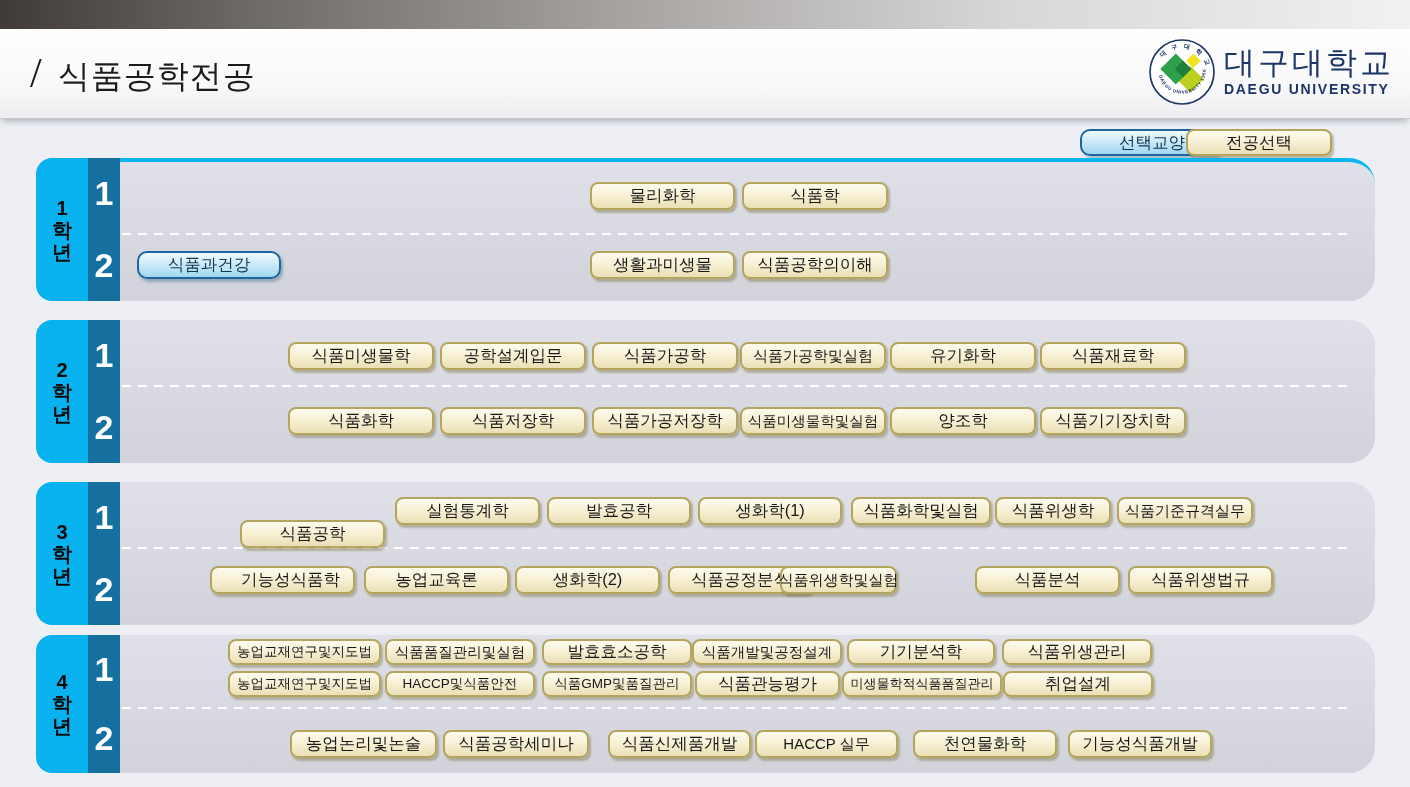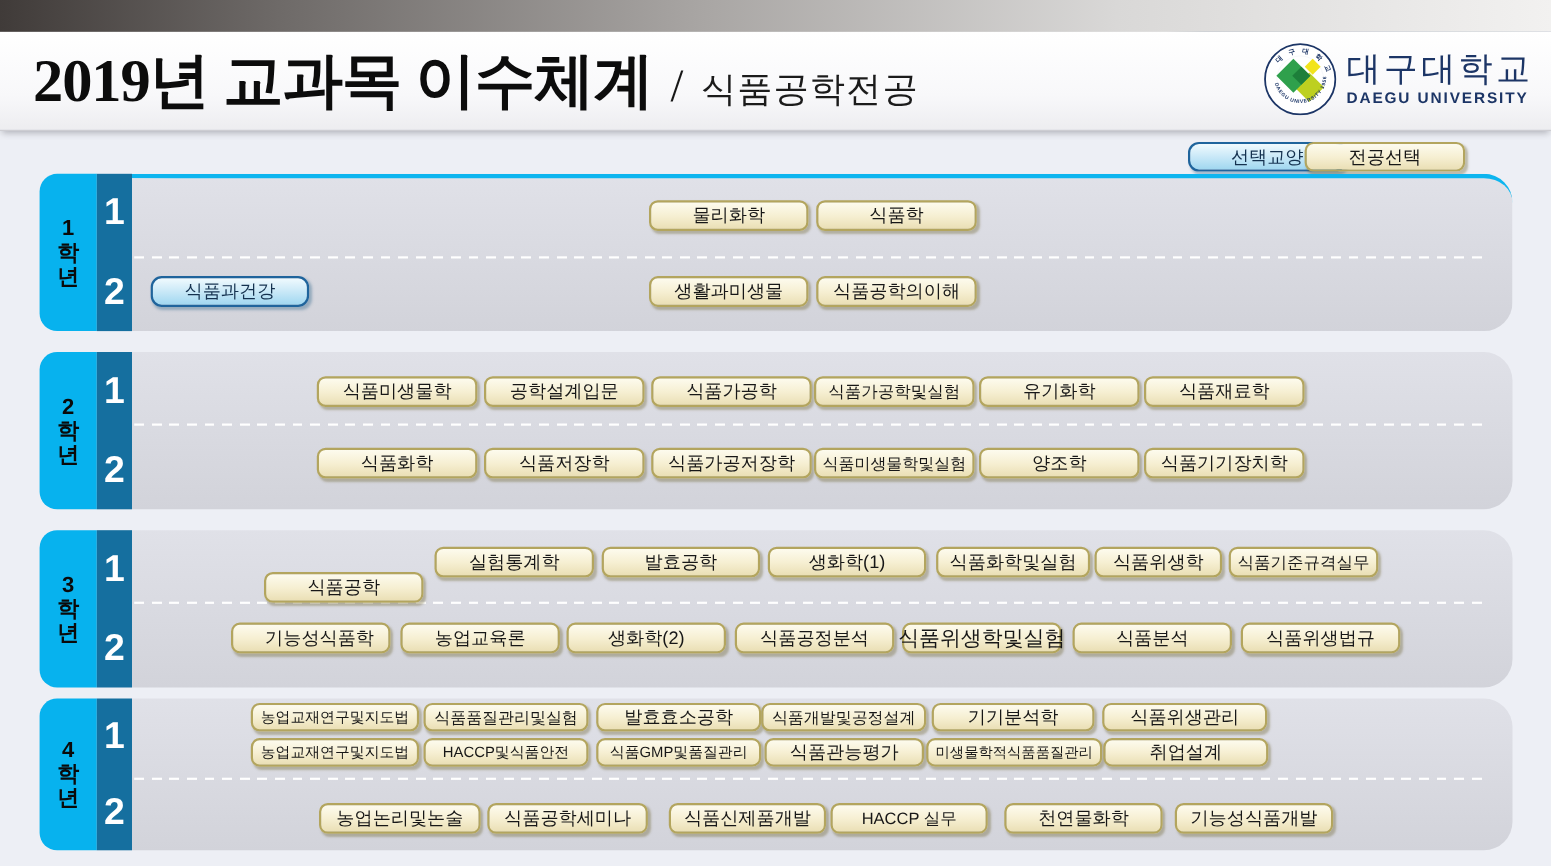"2019년 교과목 이수체계" span.title-main { html: <span>2019년 교과목 이수체계</span> -> none }
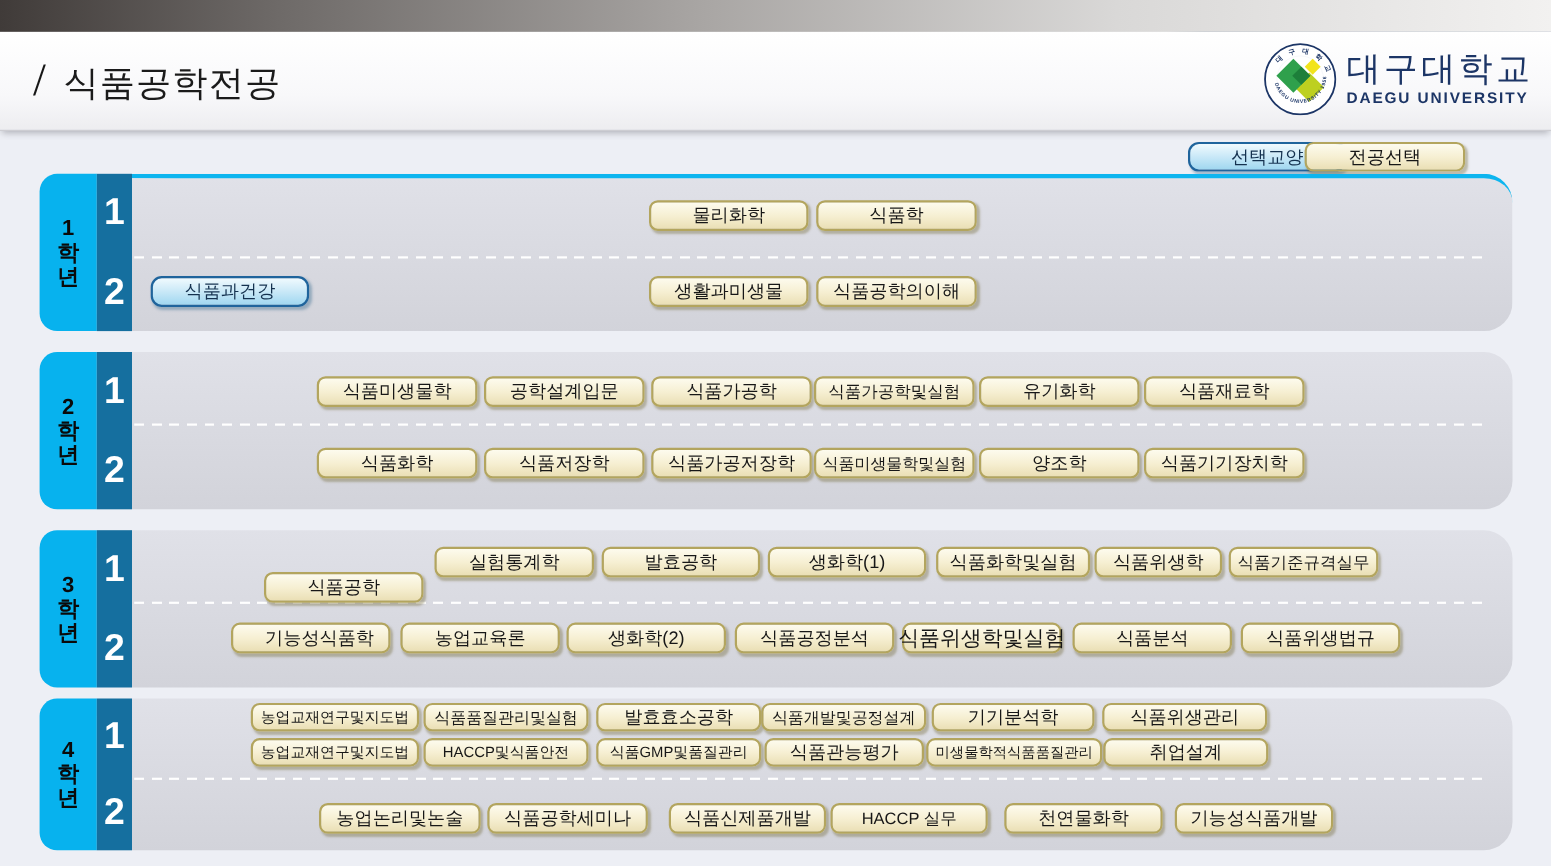"식품위생학및실험" div.course-btn { font-size: 19px -> 15px; left: 700px -> 660px; width: 145px -> 117px }
